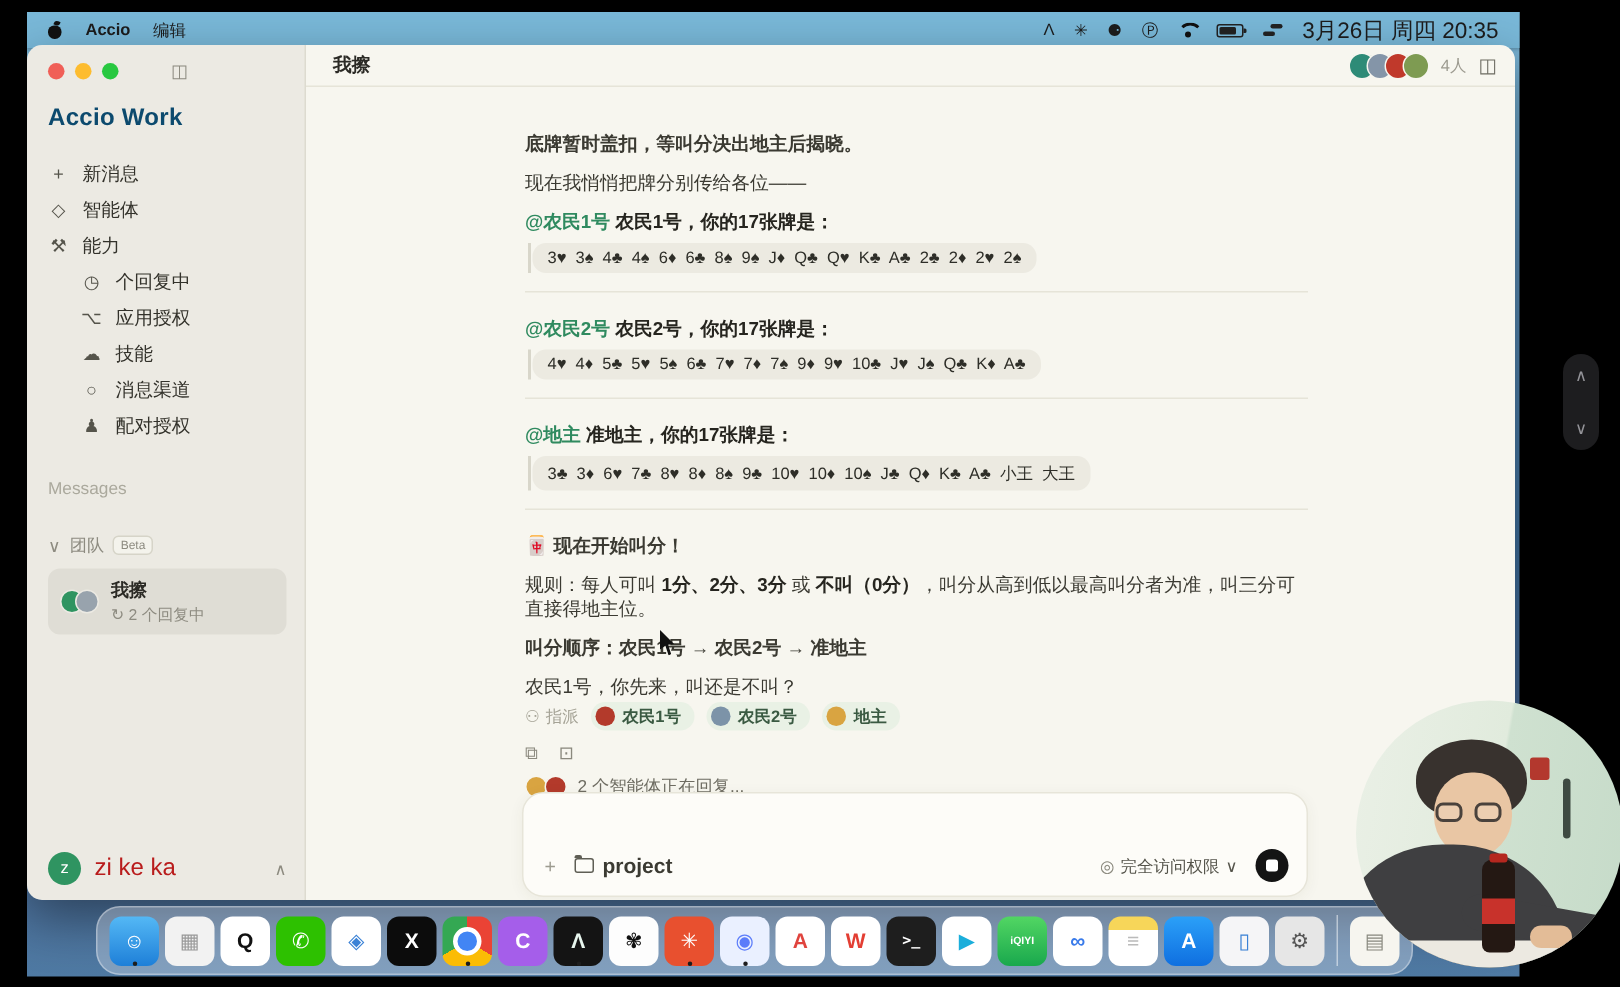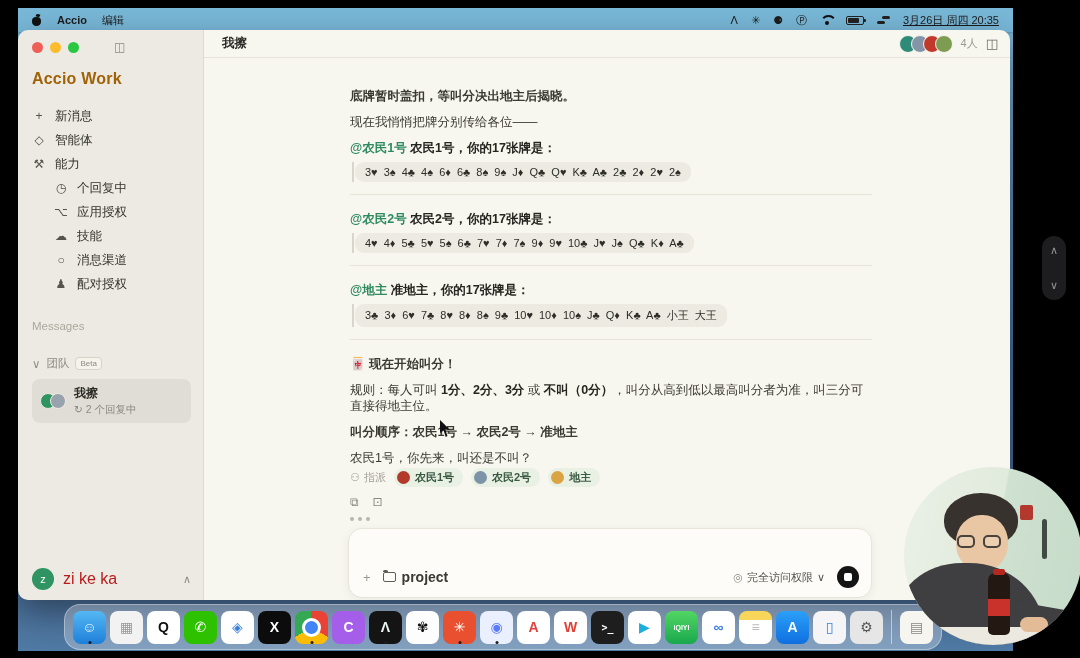"3月26日 周四 20:35" .mb-clock { font-size: 11px -> 15px; text-decoration: underline -> none }
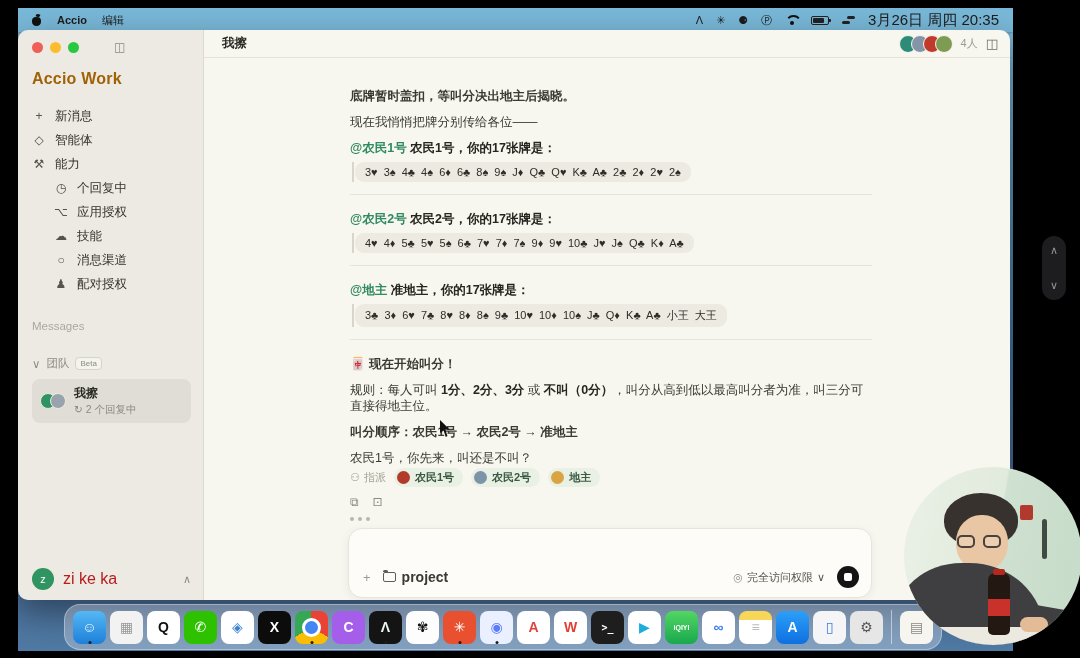"Accio Work" .logo { color: #a16207 -> #0c4a6e }
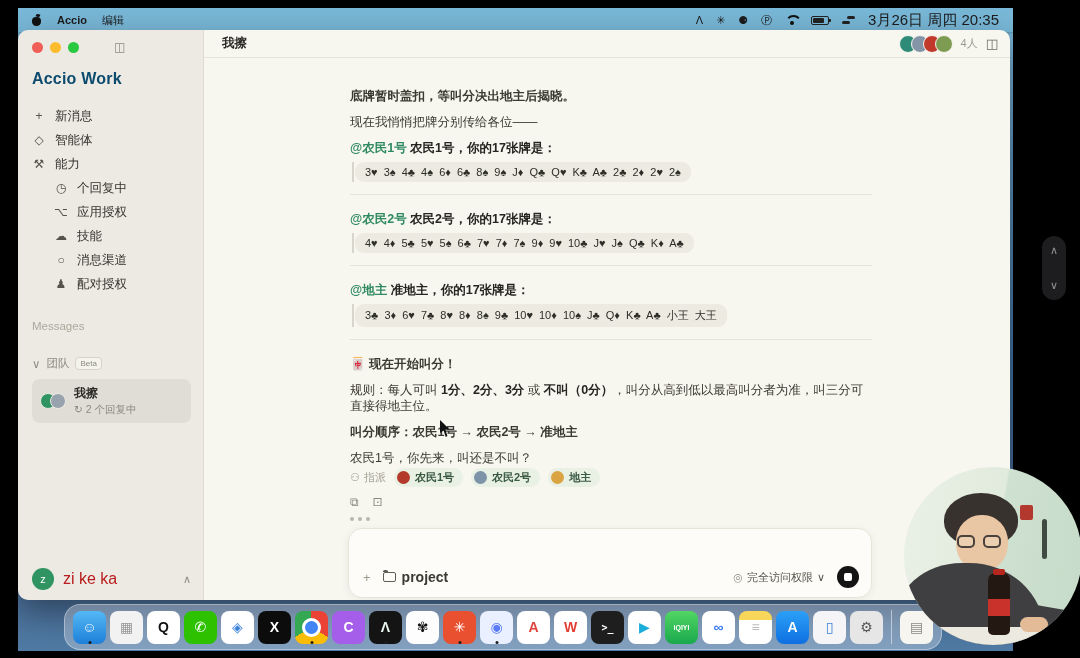"2 个智能体正在回复..." div.typing { html: none -> <div> <span></span> <span></span> <span>2 个智能体正在回复...</span> </div> }
